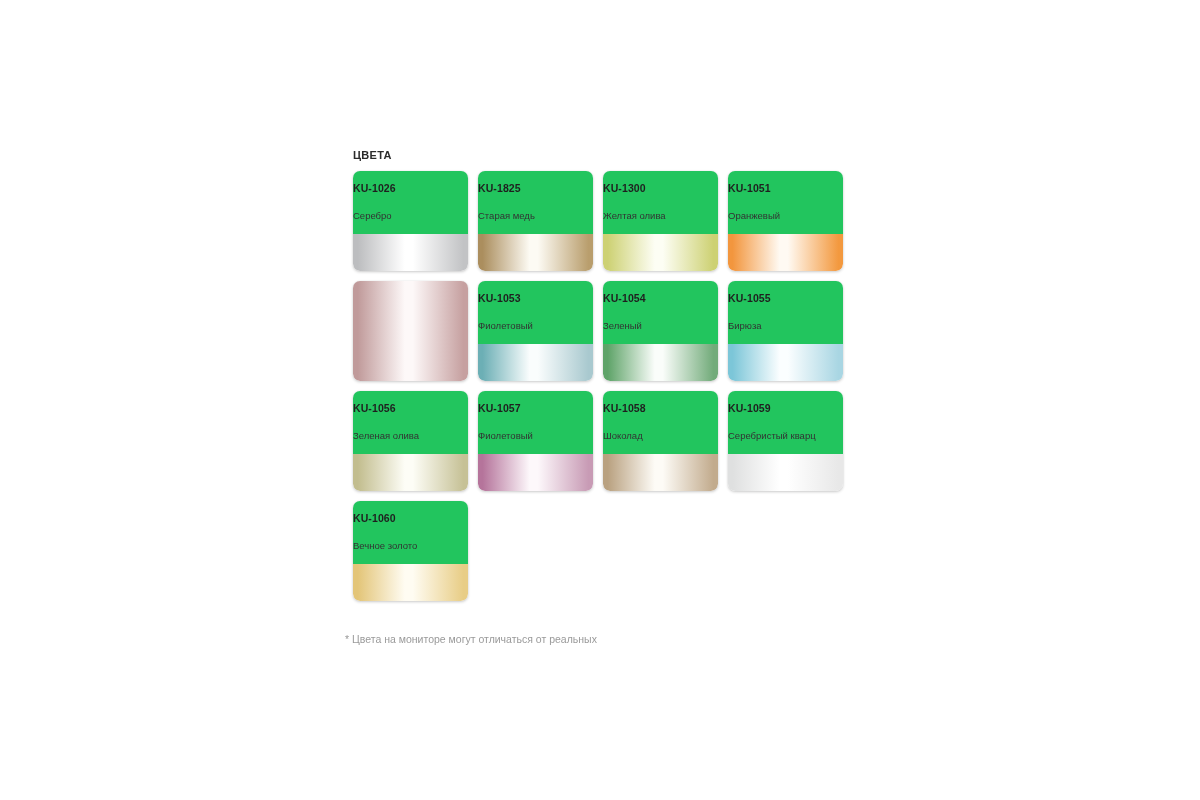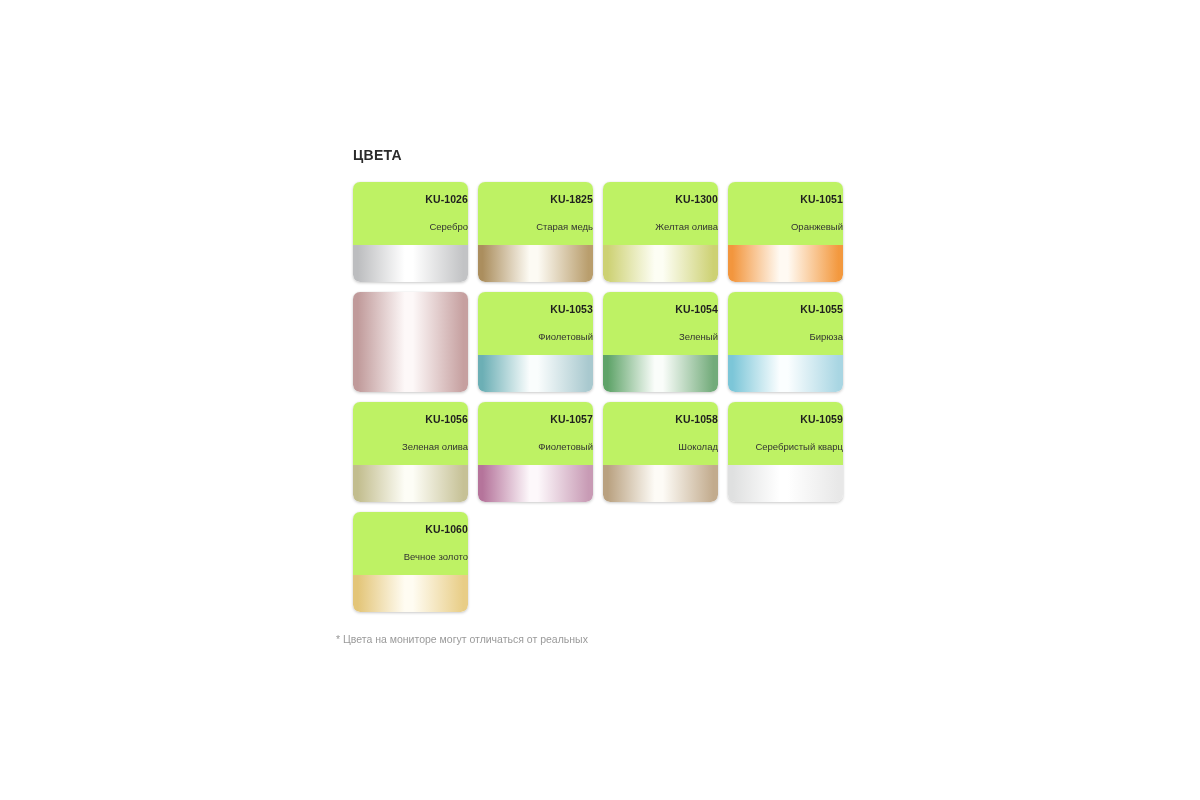"ЦВЕТА" .section-title { font-size: 14px -> 11px; margin: 0 0 20px 0 -> 0 0 9px 0 }
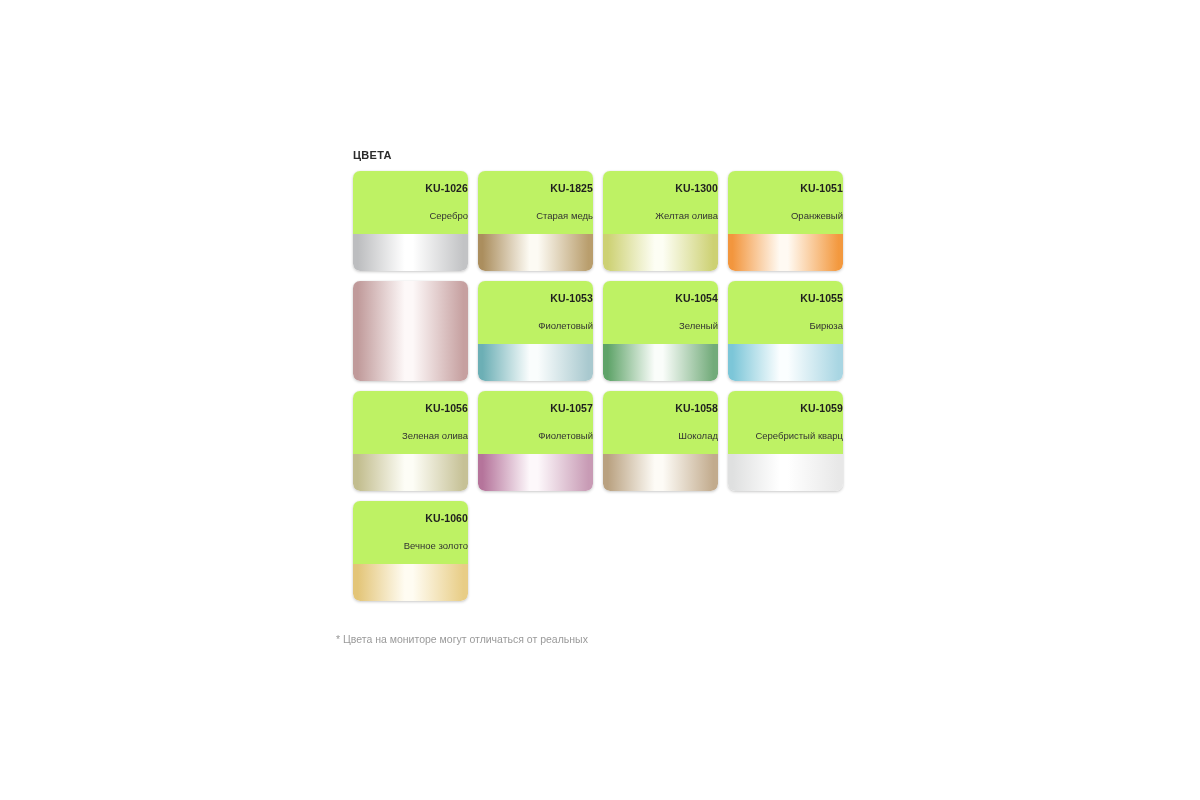"KU-1026" .swatch-text { background: #bef264 -> #22c55e; text-align: right -> left }
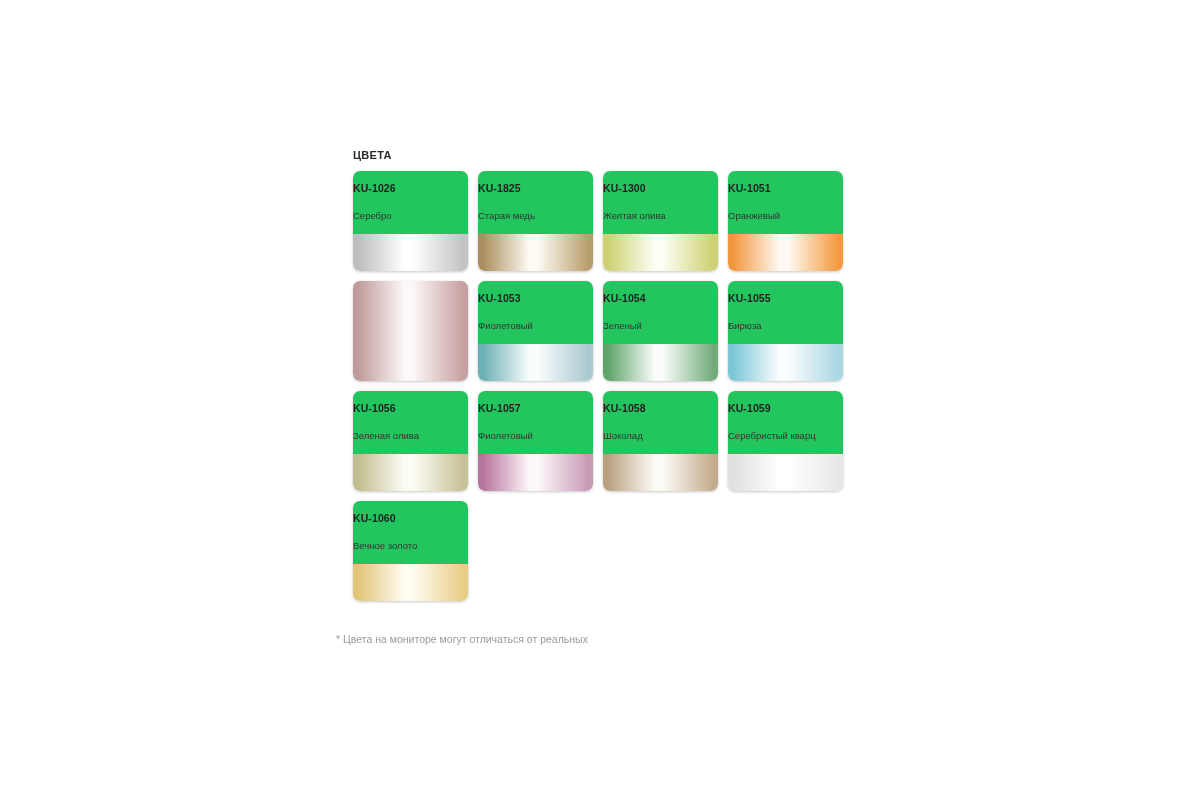"* Цвета на мониторе могут" .disclaimer { left: 336px -> 345px }
